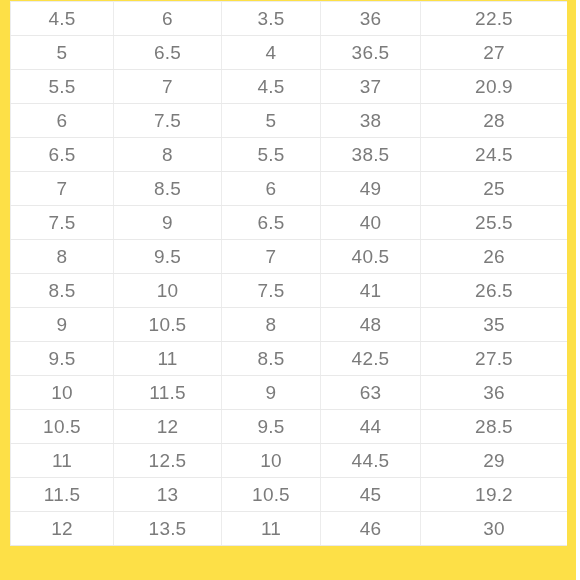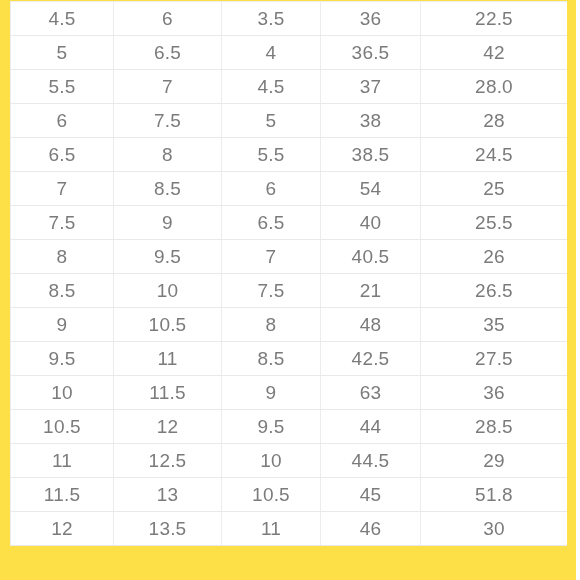"42" td { text: 42 -> 27 }
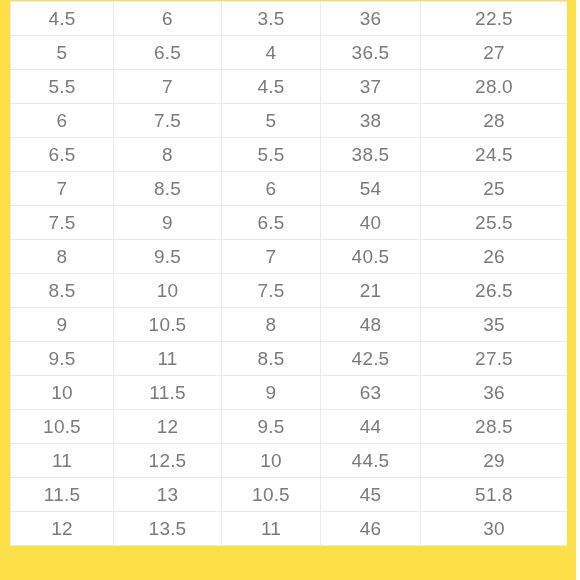"28.0" td { text: 28.0 -> 20.9 }
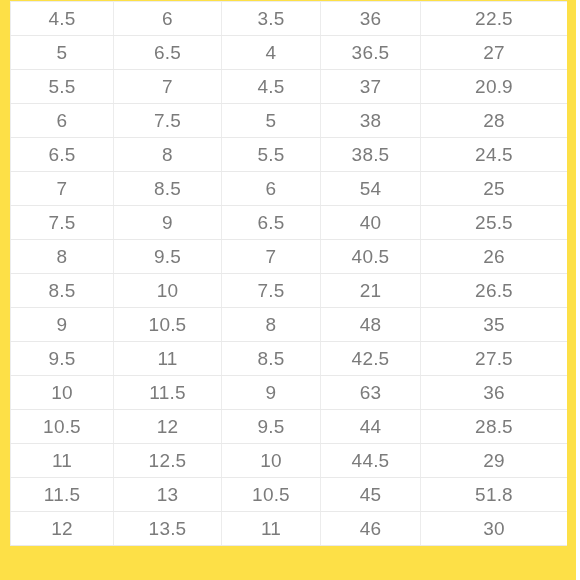"54" td { text: 54 -> 49 }
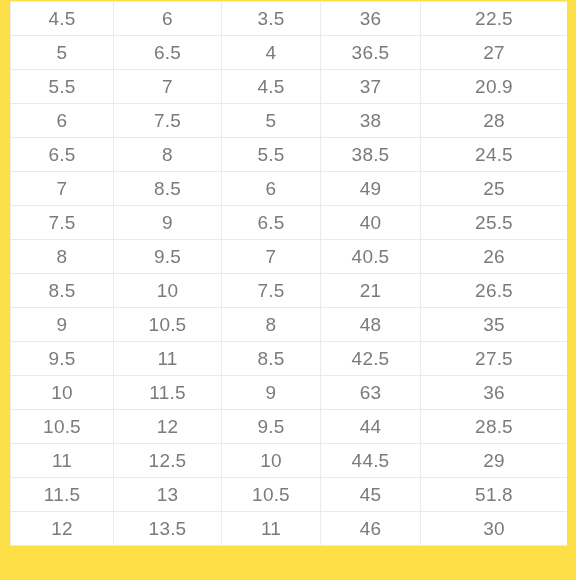"21" td { text: 21 -> 41 }
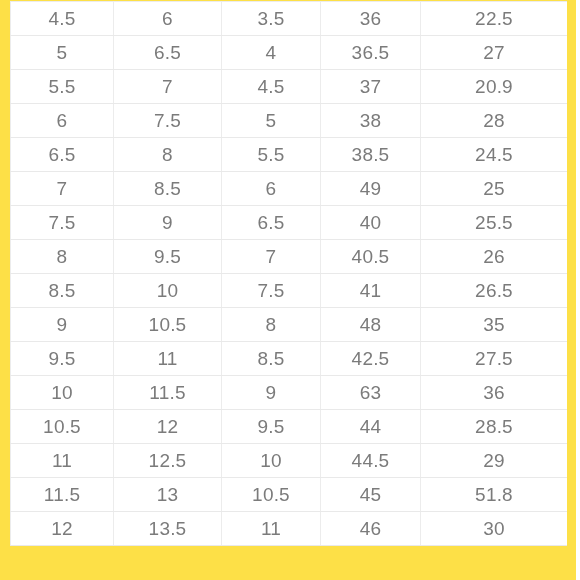"51.8" td { text: 51.8 -> 19.2 }
